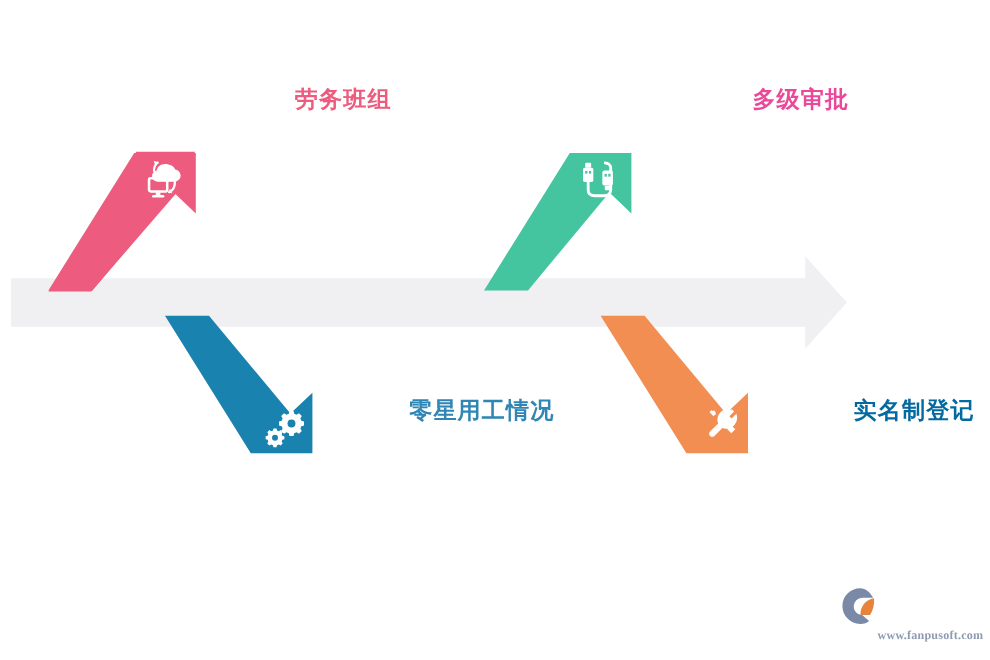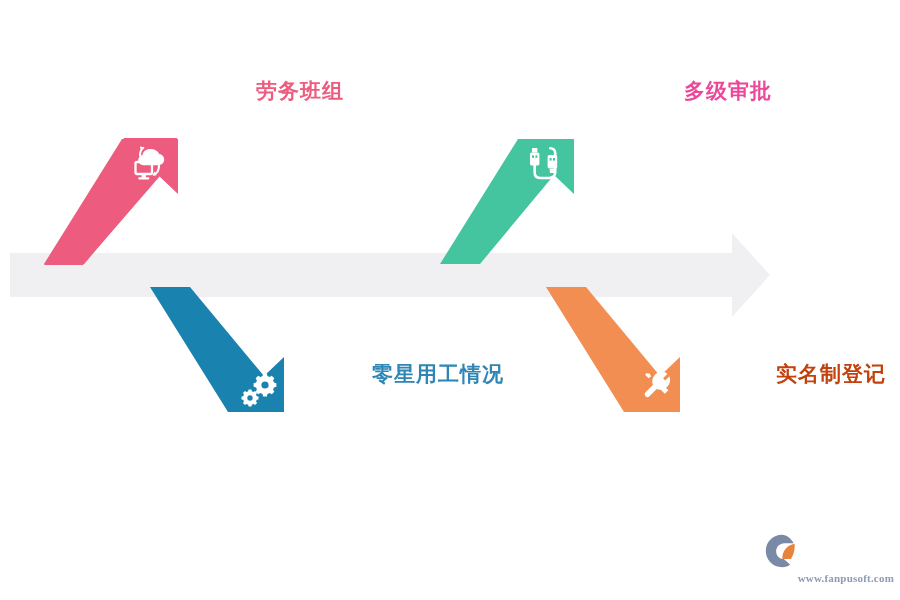"劳务班组" .label-tl { left: 256px -> 268px }
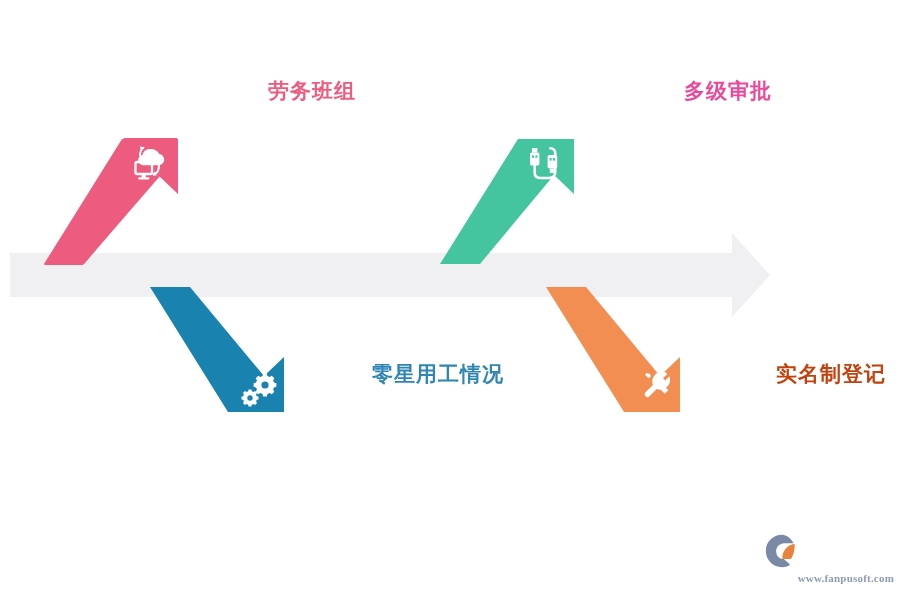"实名制登记" div.label { color: #c2410c -> #0369a1; font-family: none -> Liberation Serif, serif }
